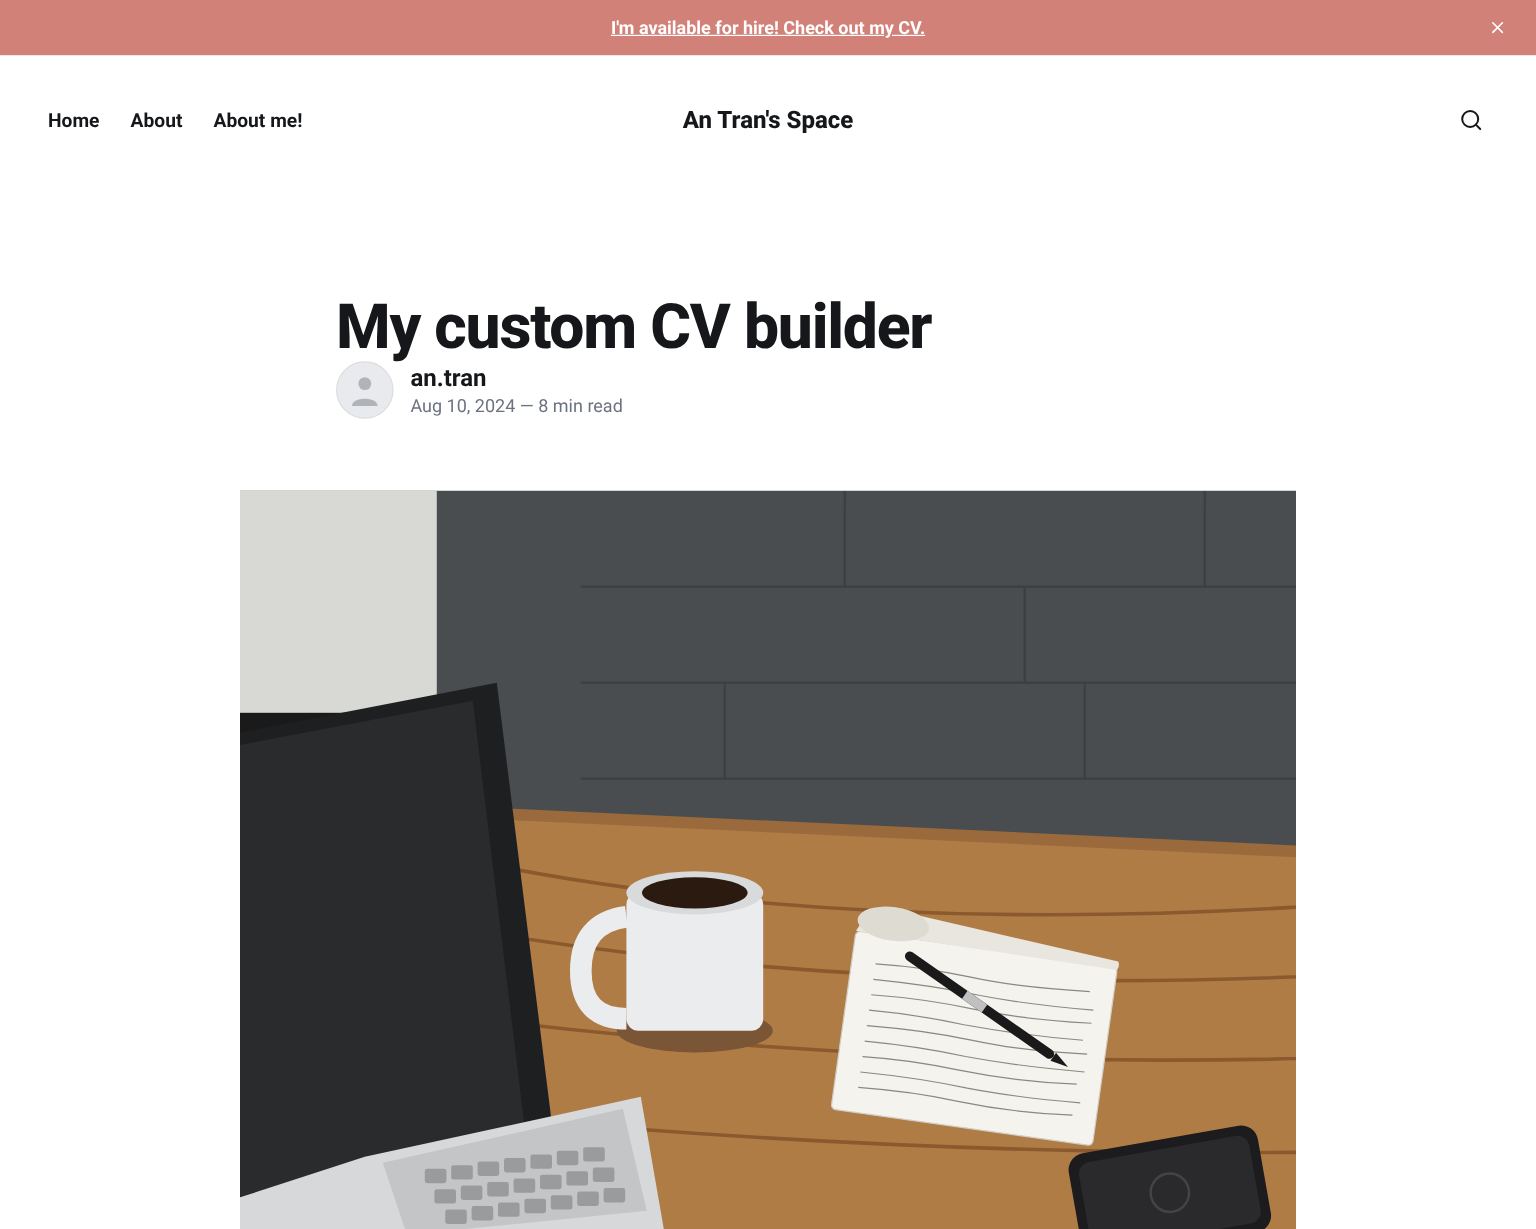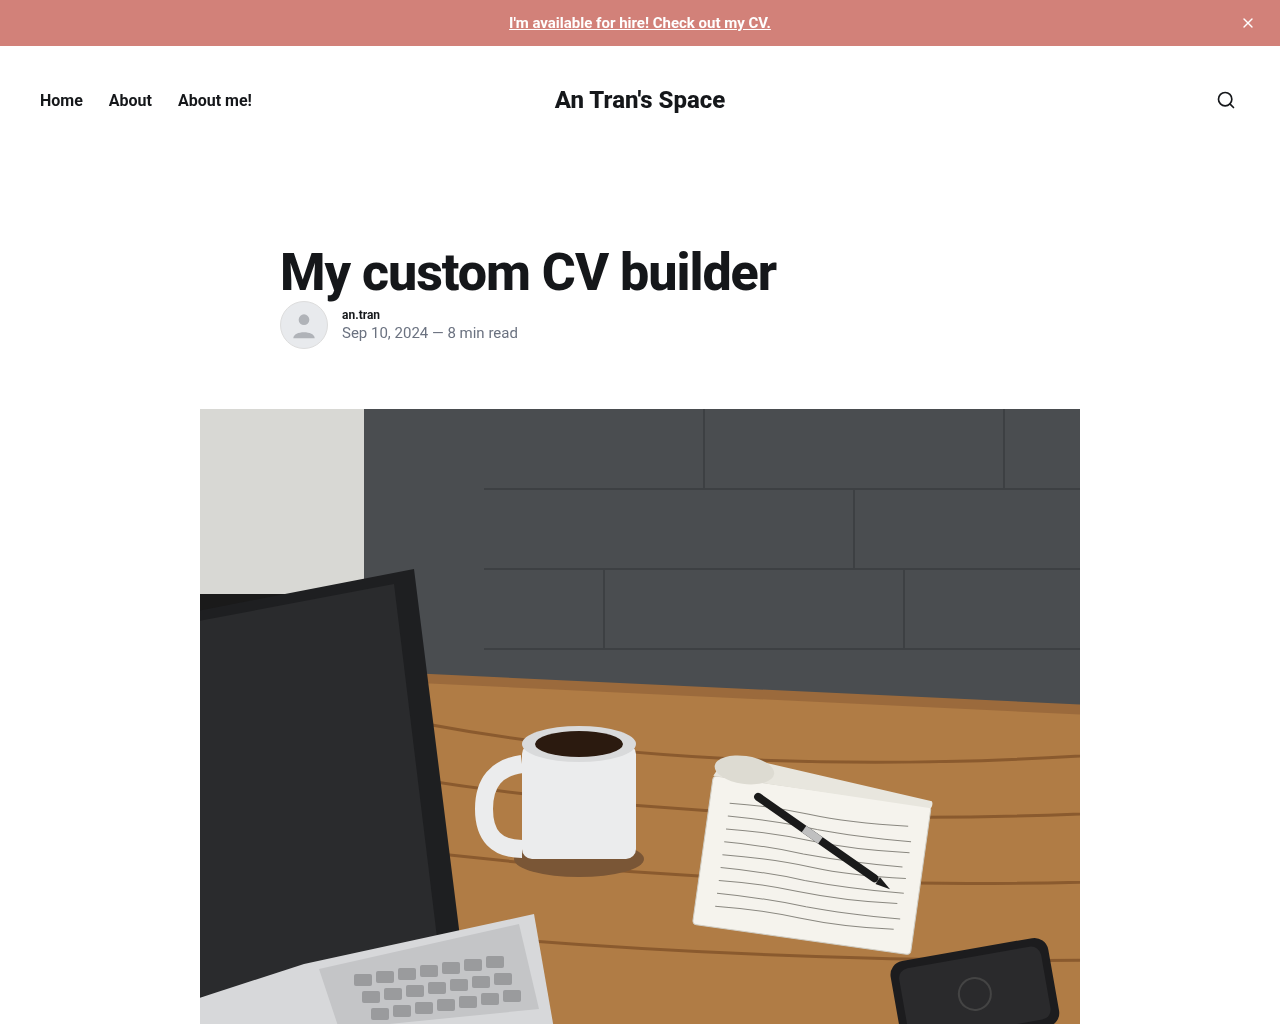"An Tran's Space" .site-title { font-size: 24px -> 20px }
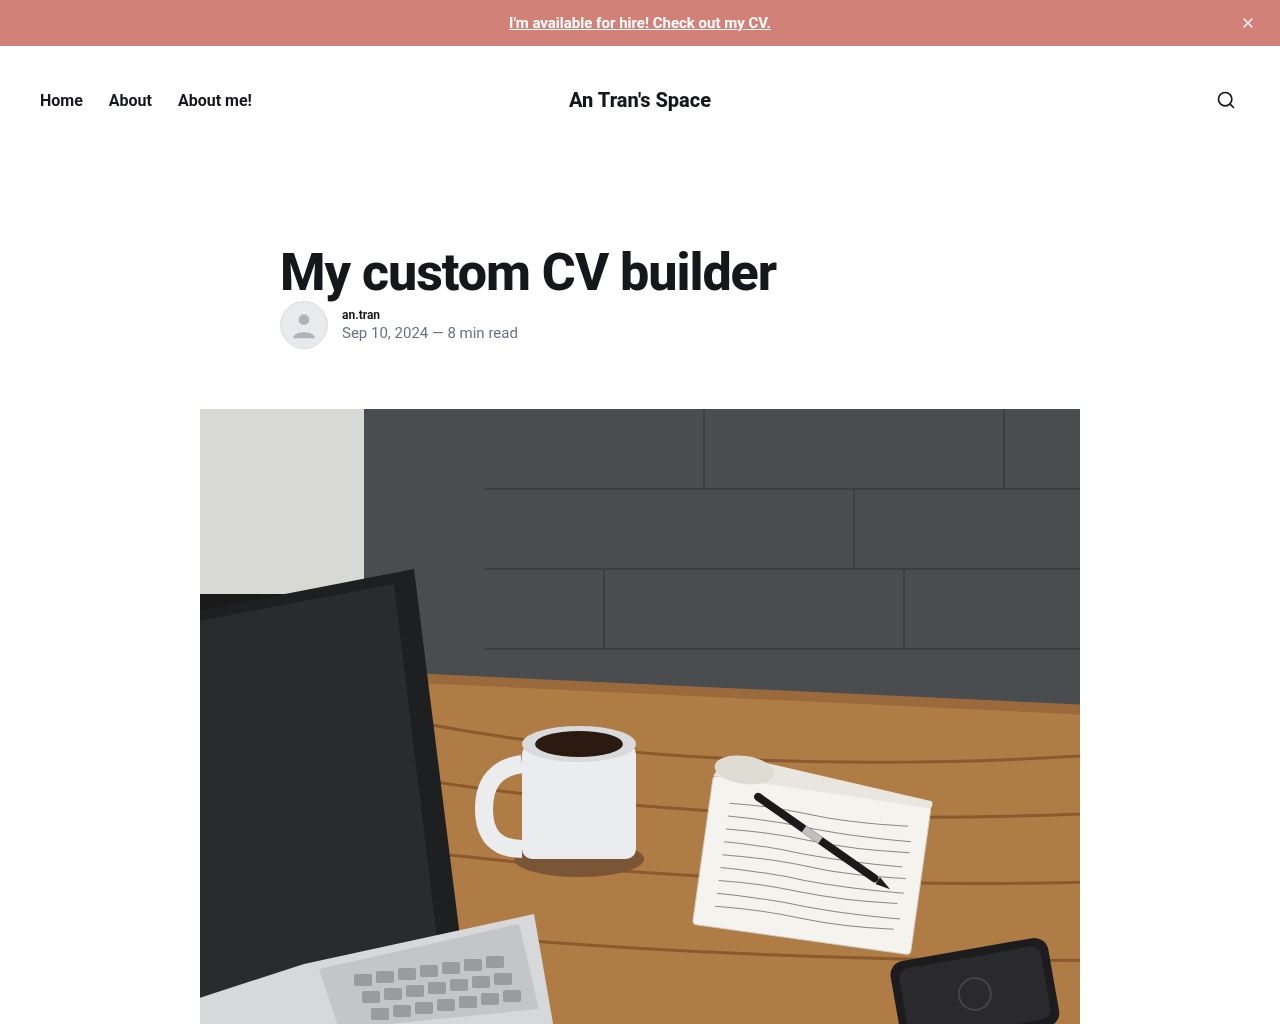"an.tran" .author-name { font-size: 12px -> 20px }
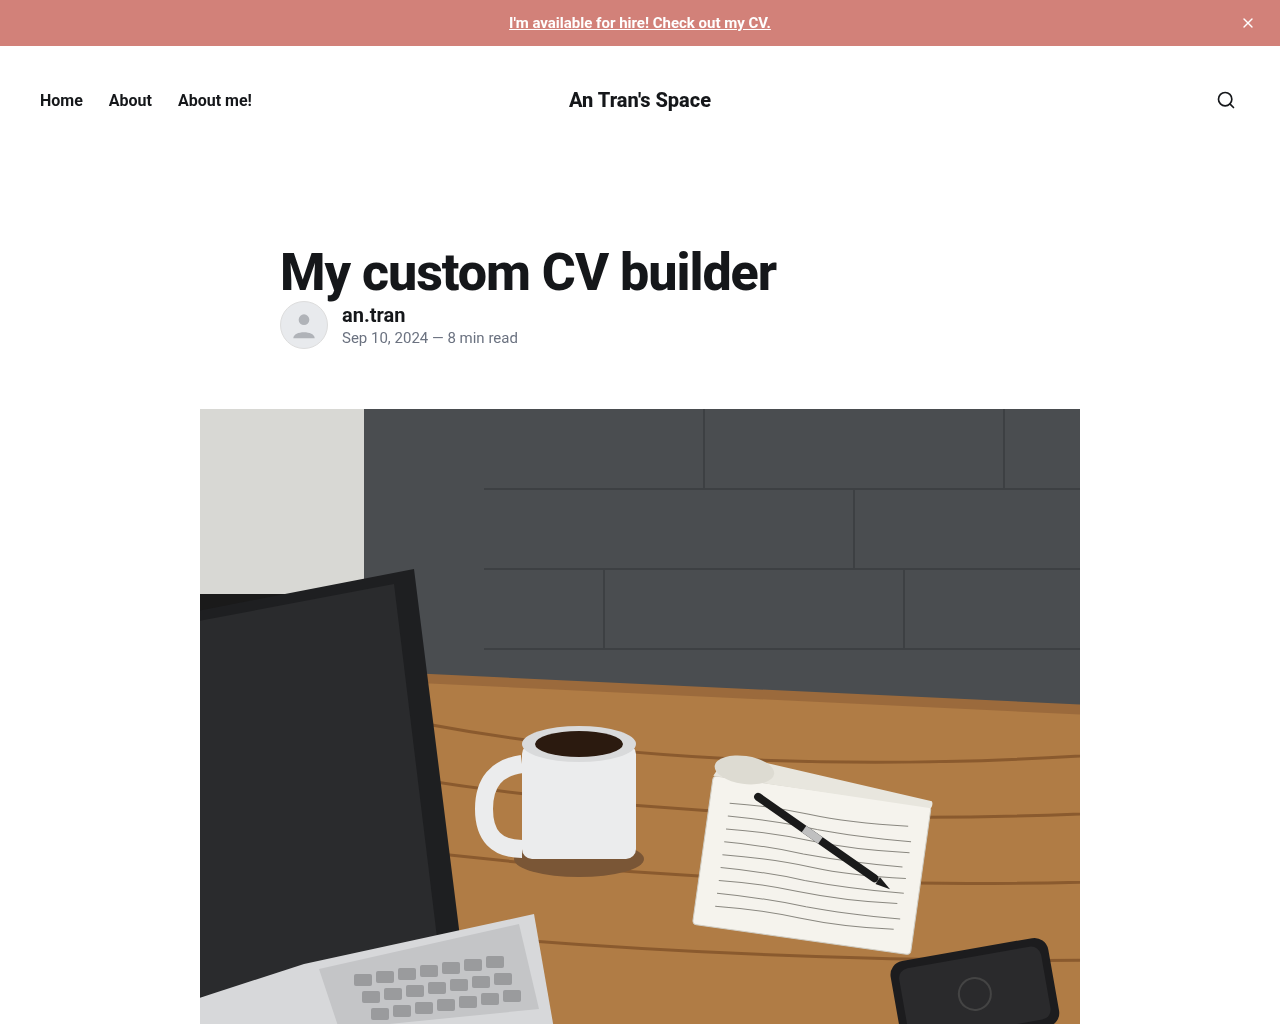"Sep 10, 2024" span { text: Sep -> Aug }
